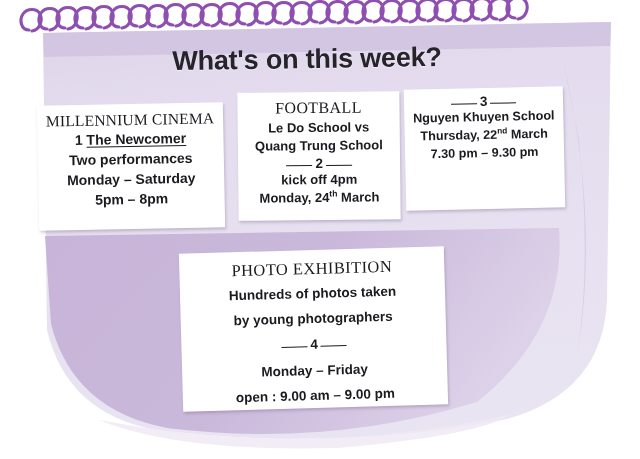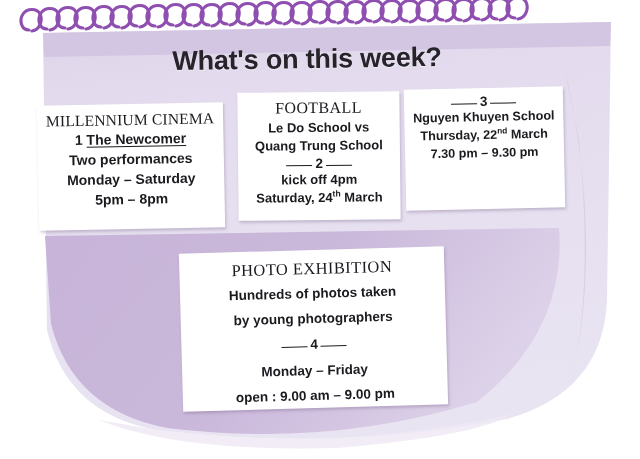"Saturday, 24" span { text: Saturday -> Monday }
